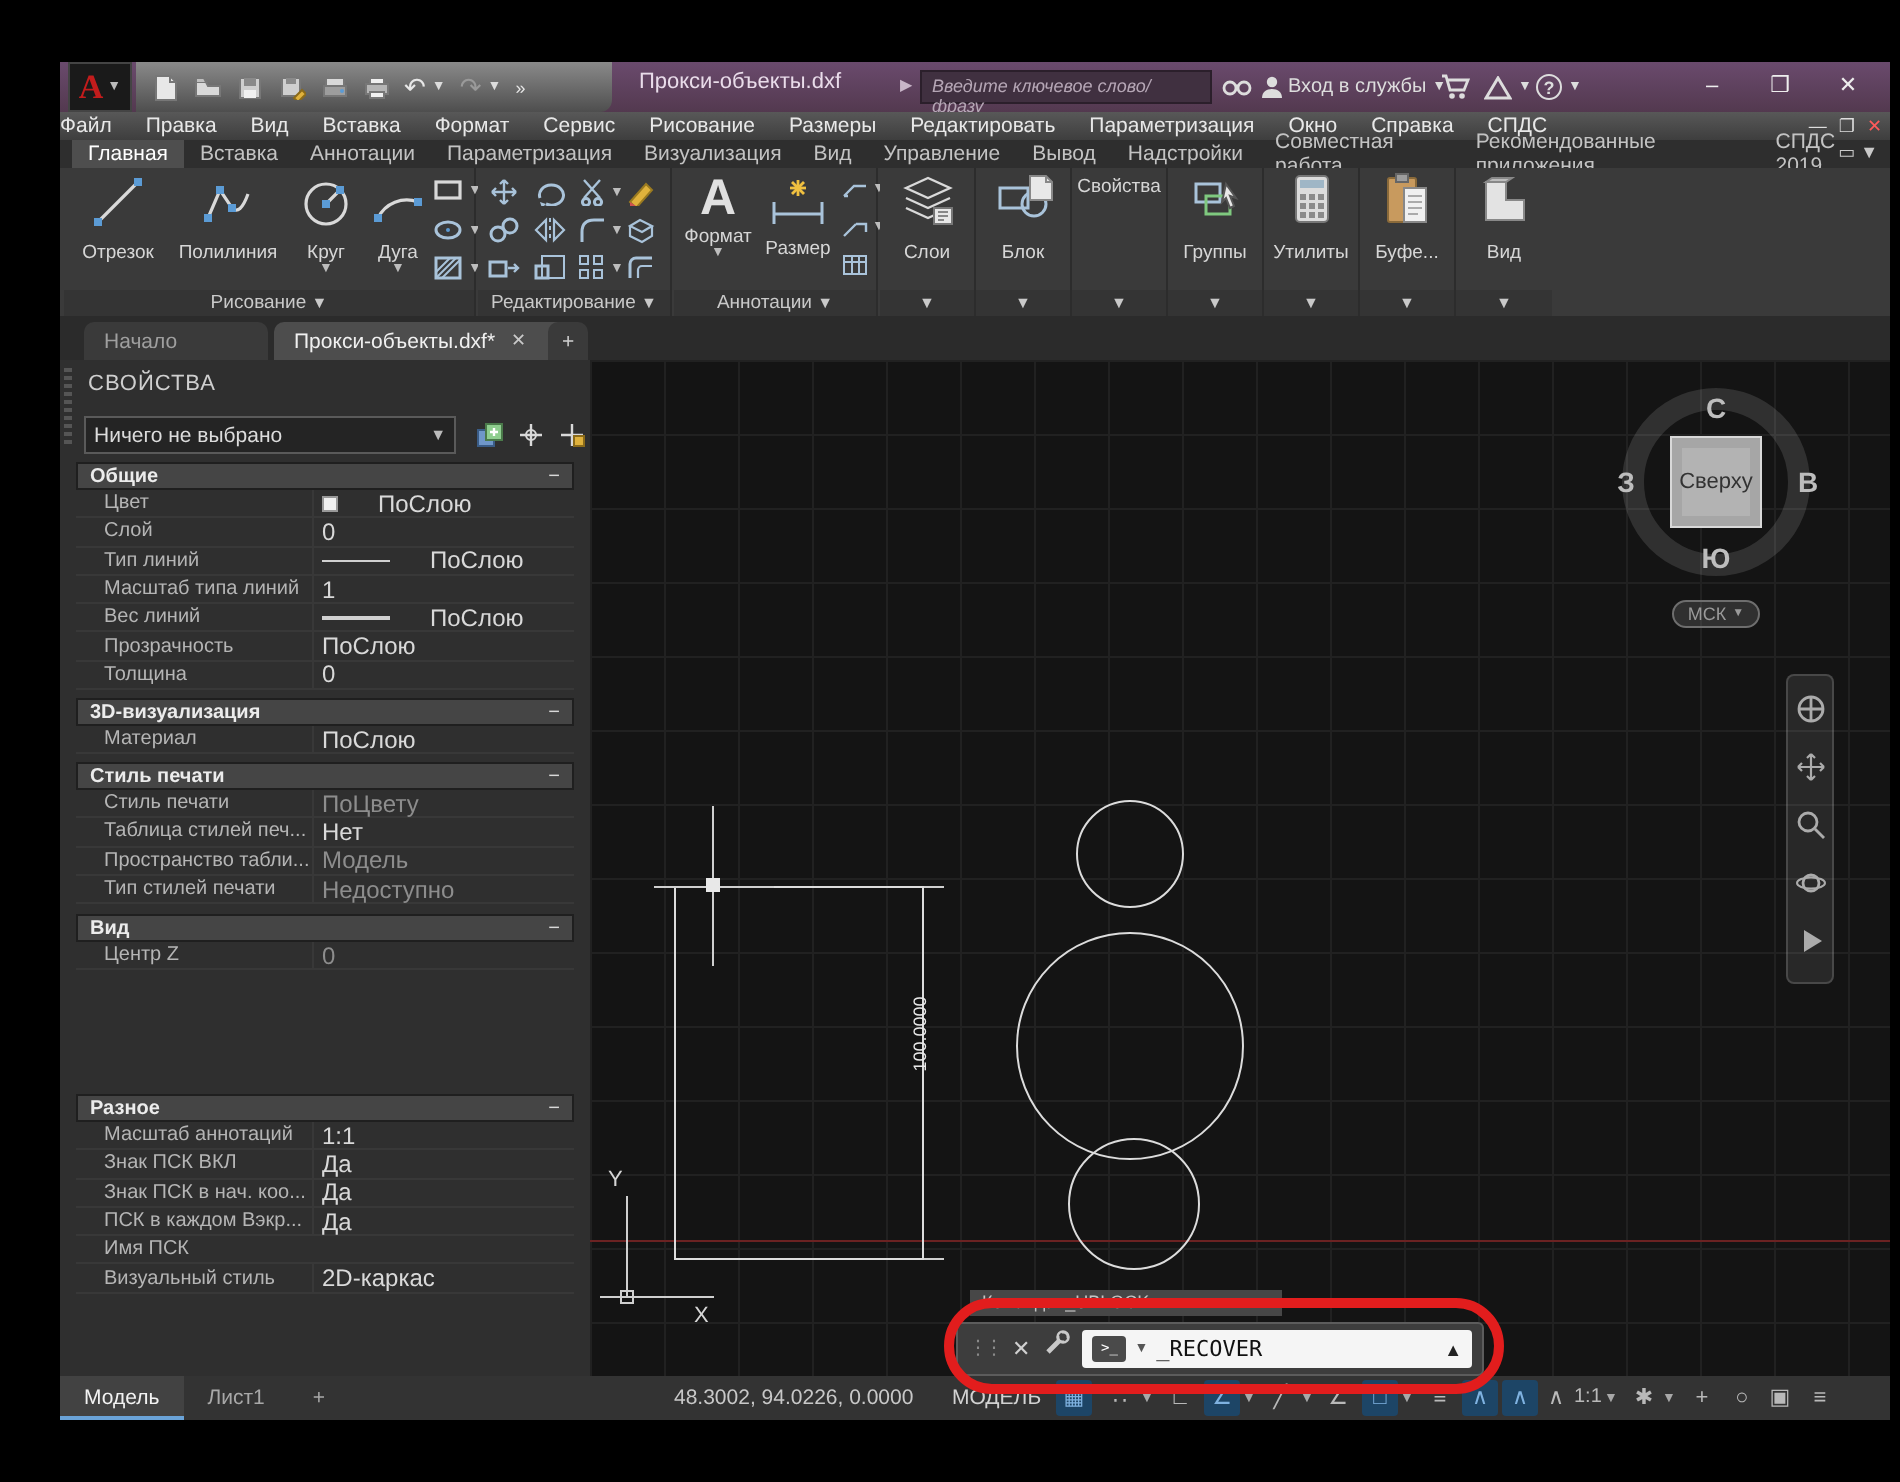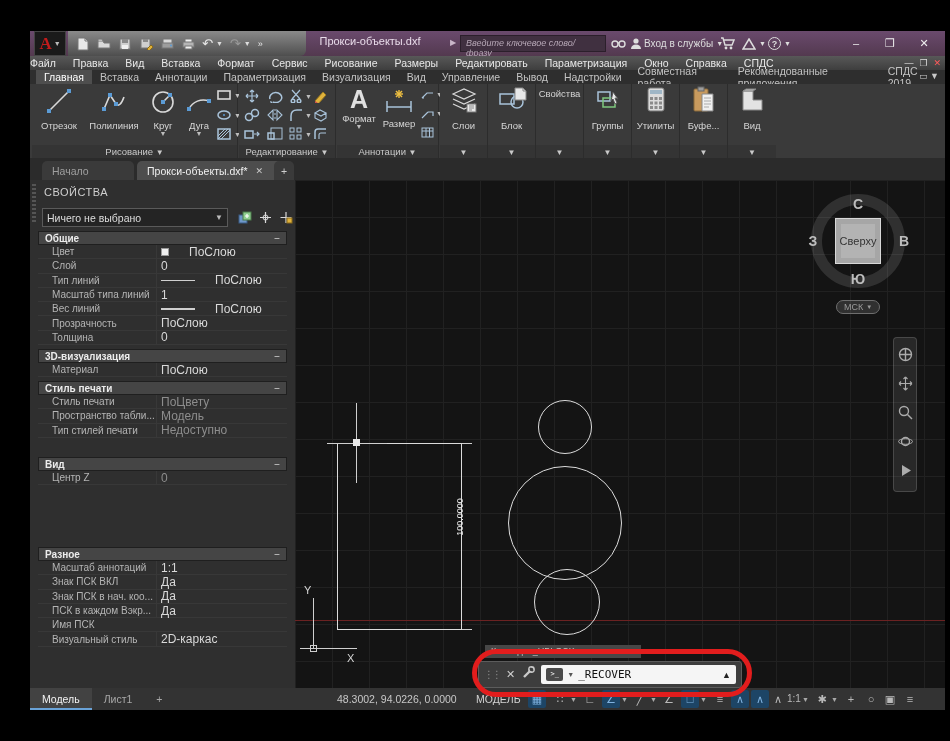"Таблица стилей печ..." div.prow { html: none -> <div> <span>Таблица стилей печ...</span> <span>Нет</span> </div> }
